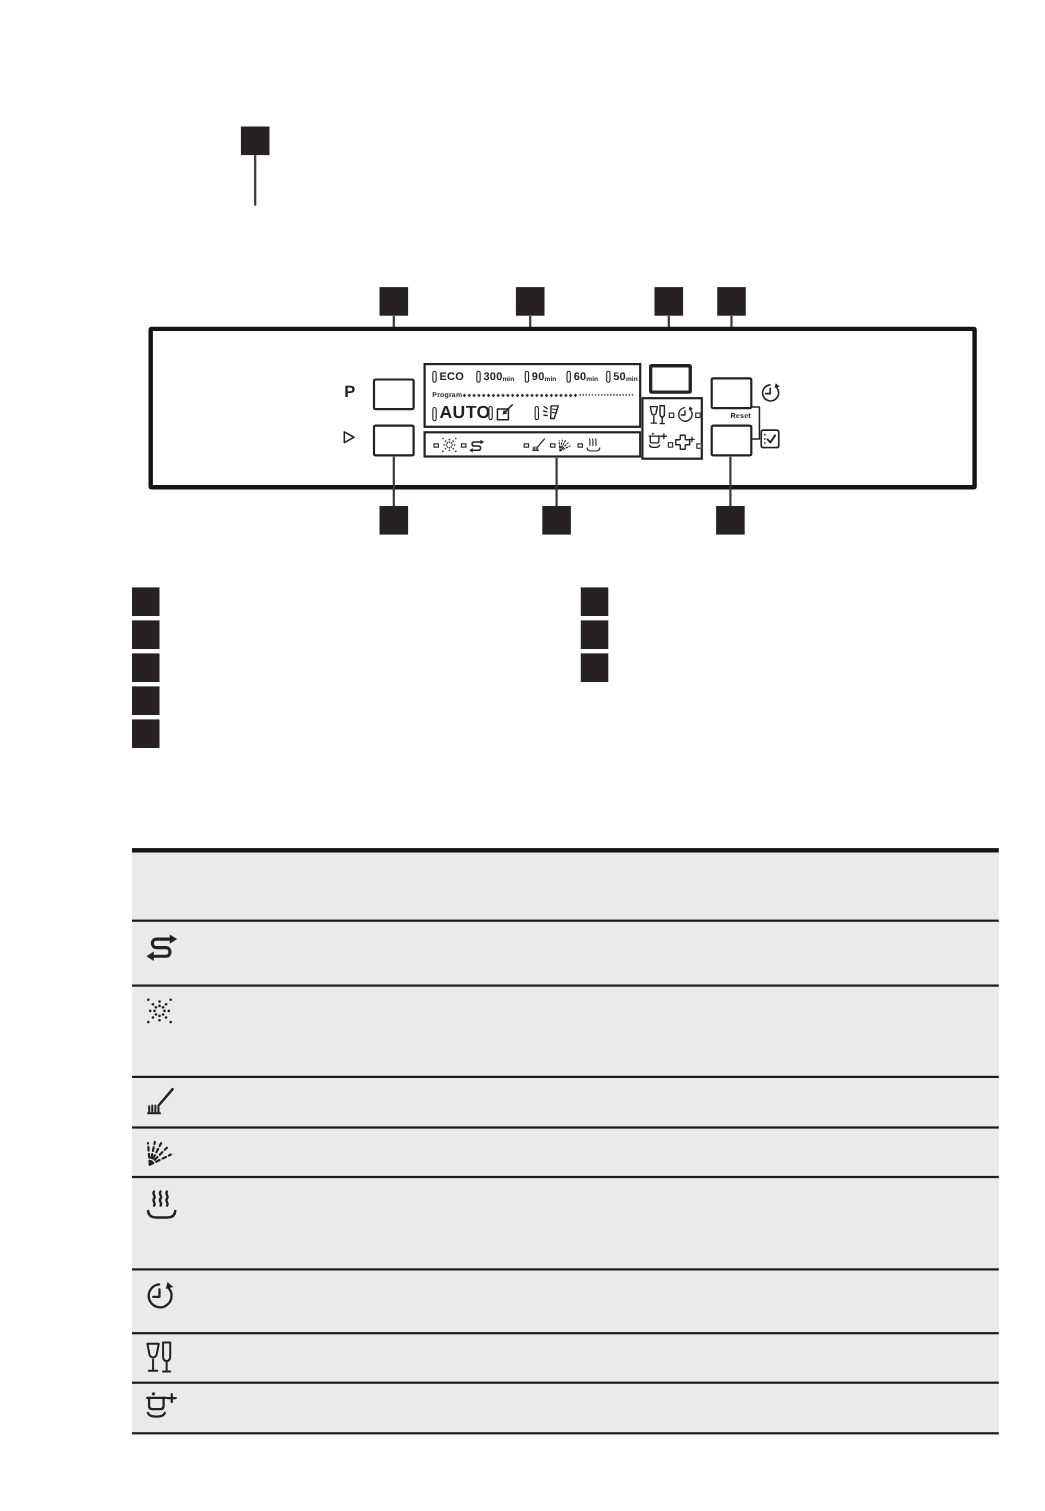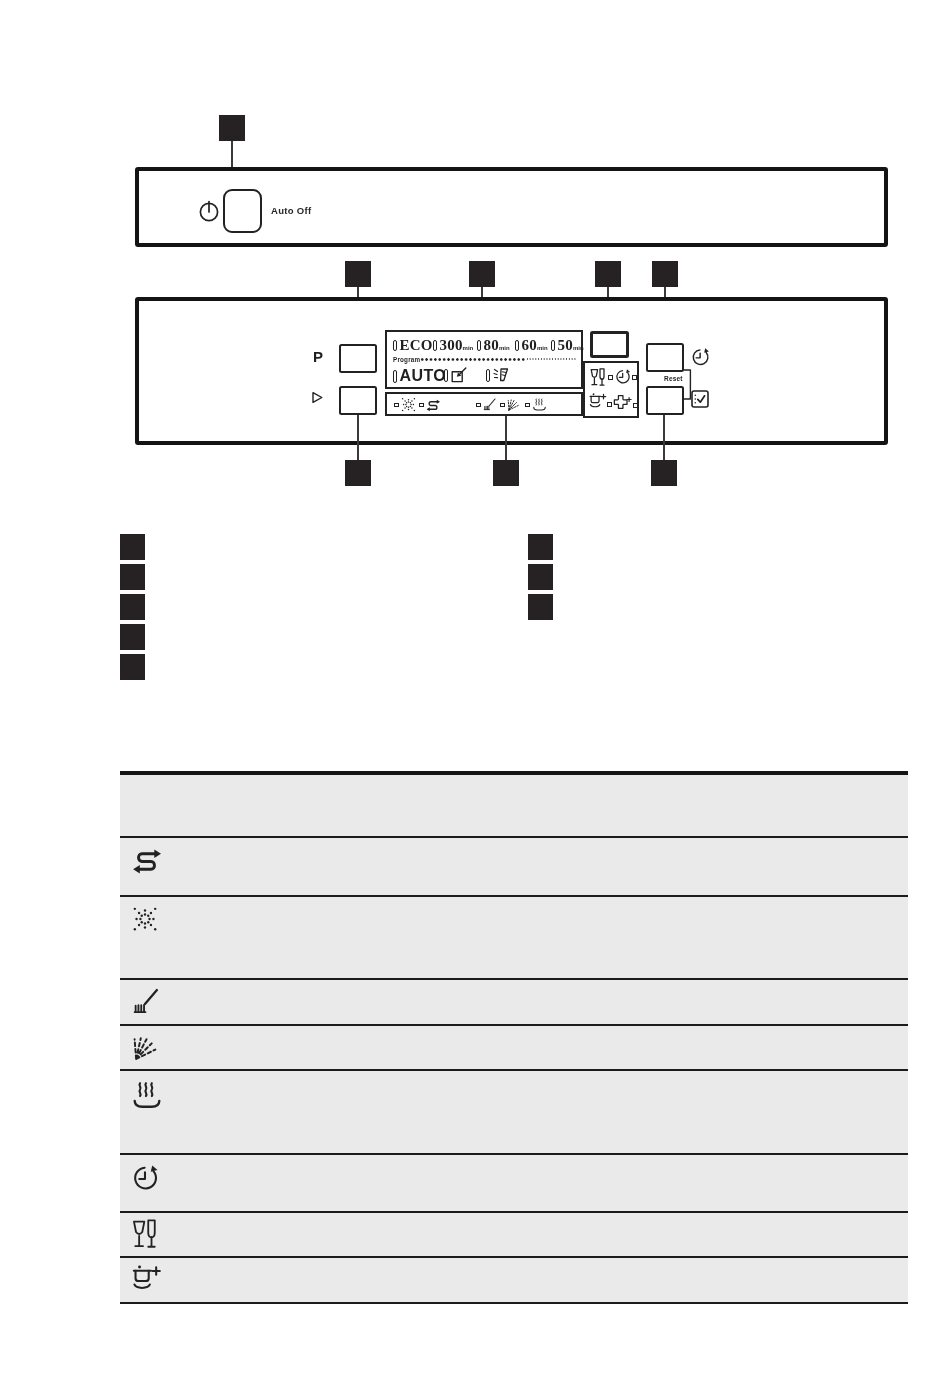"Auto Off" div.panel { html: <div> <div> <svg> <circle></circle> <line></line> </svg> </div> <div></div> <div>Auto Off</div> </div> -> none }
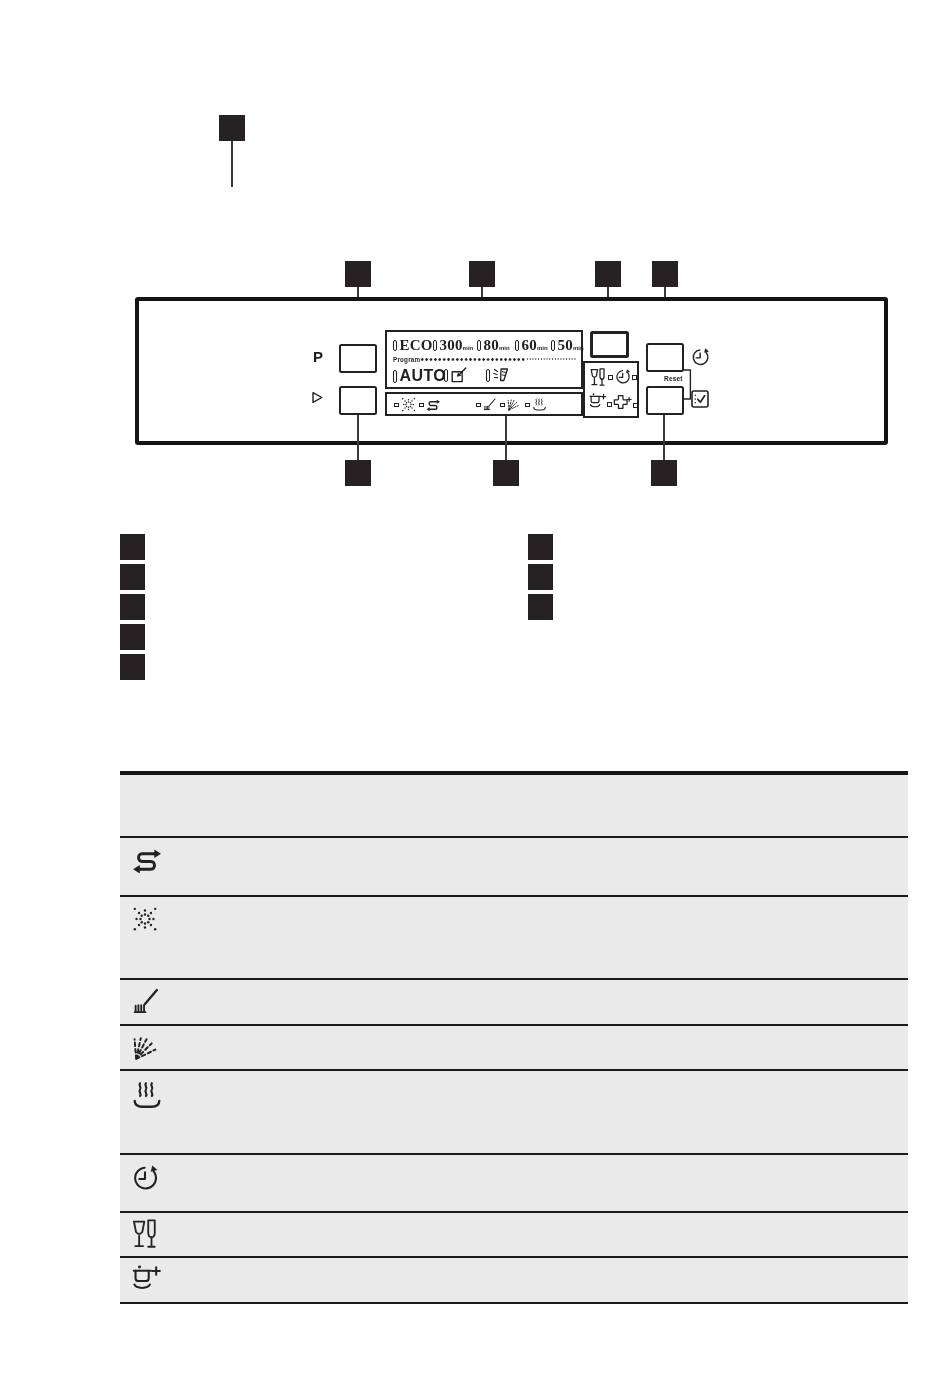"ECO" .dur { font-family: Liberation Serif, serif -> none; font-size: 15px -> 10px }
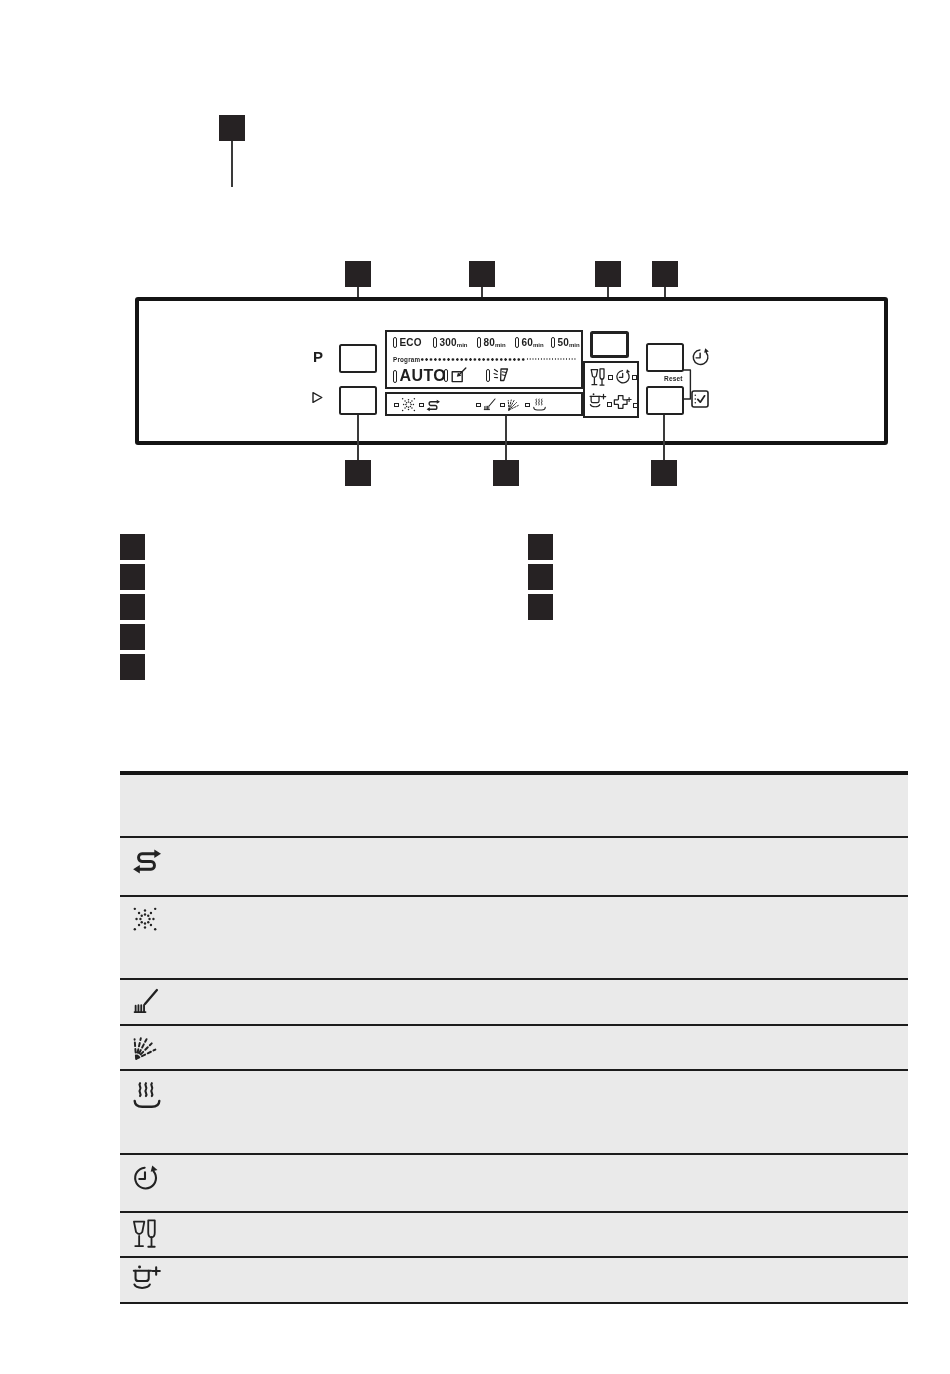"80" span.dur { text: 80 -> 90 }
